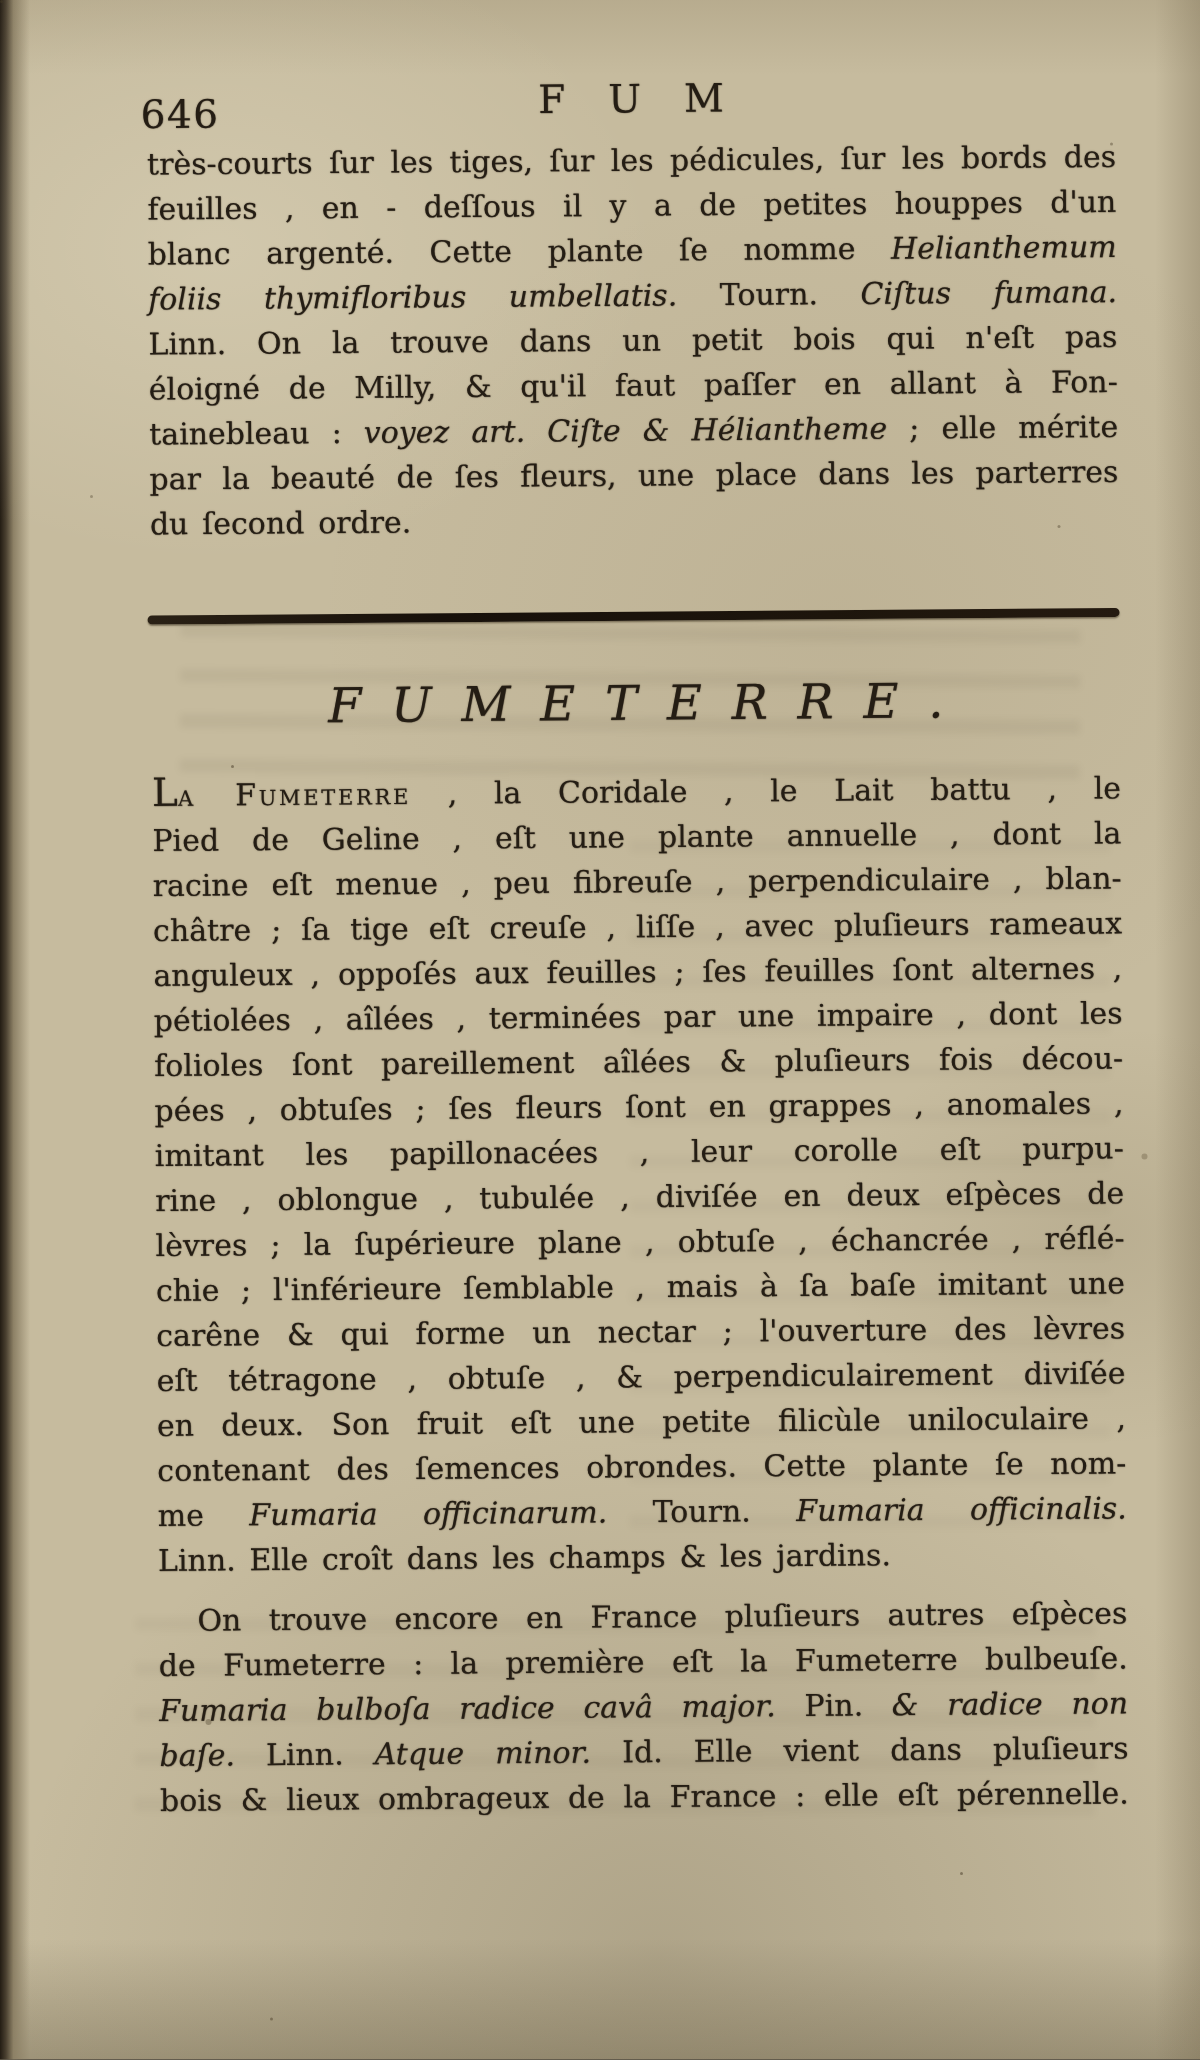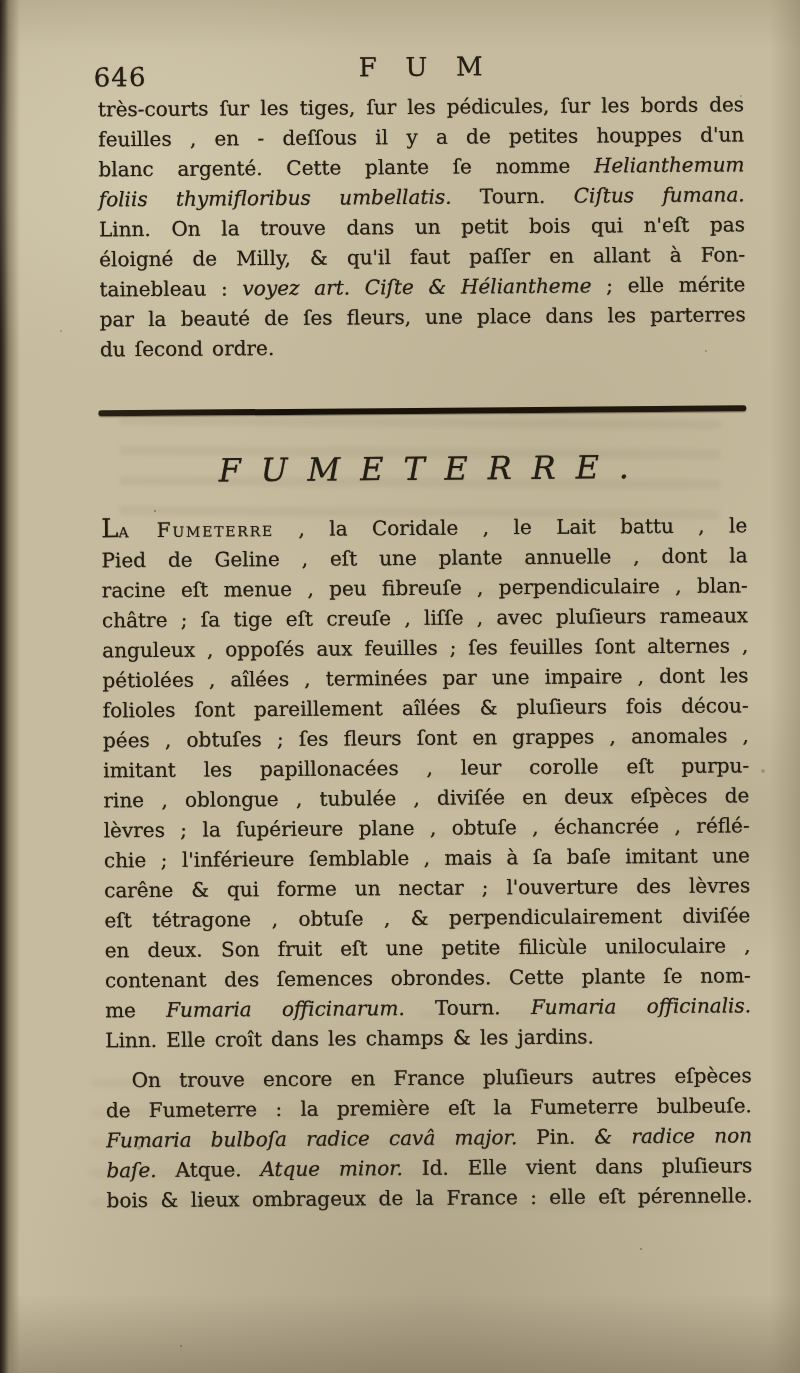"Atque." span { text: Atque -> Linn }
